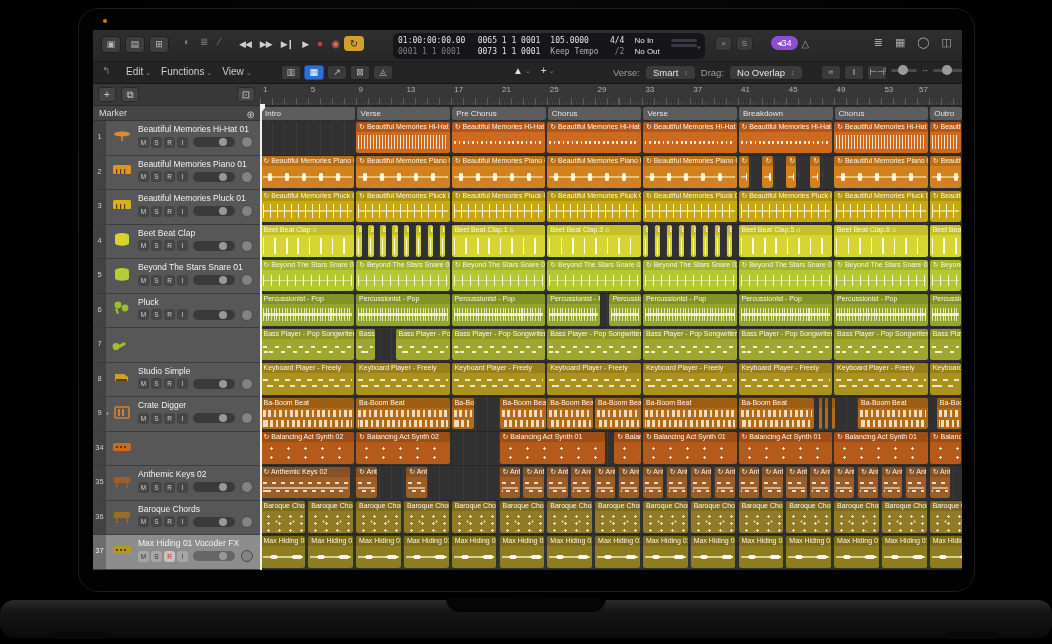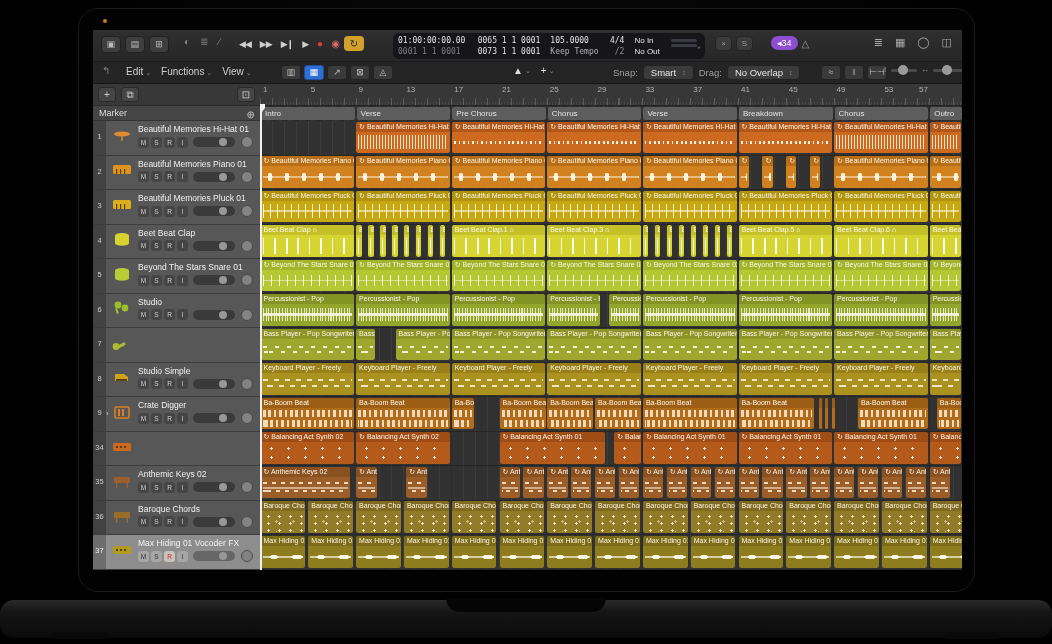"Snap:" span.lbl { text: Snap -> Verse }
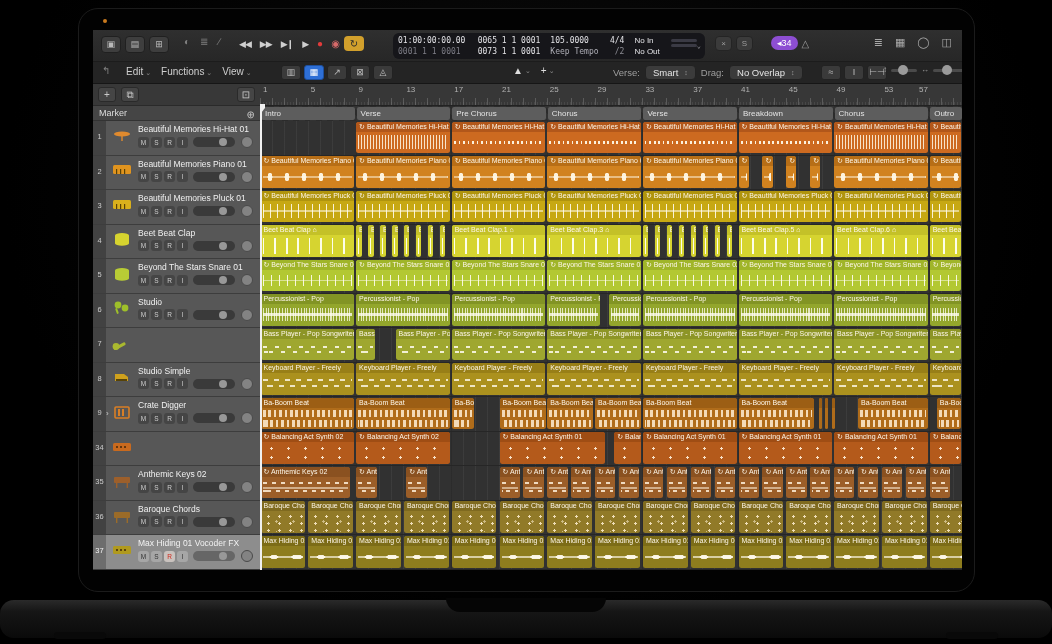"Studio" div.tname { text: Studio -> Pluck }
